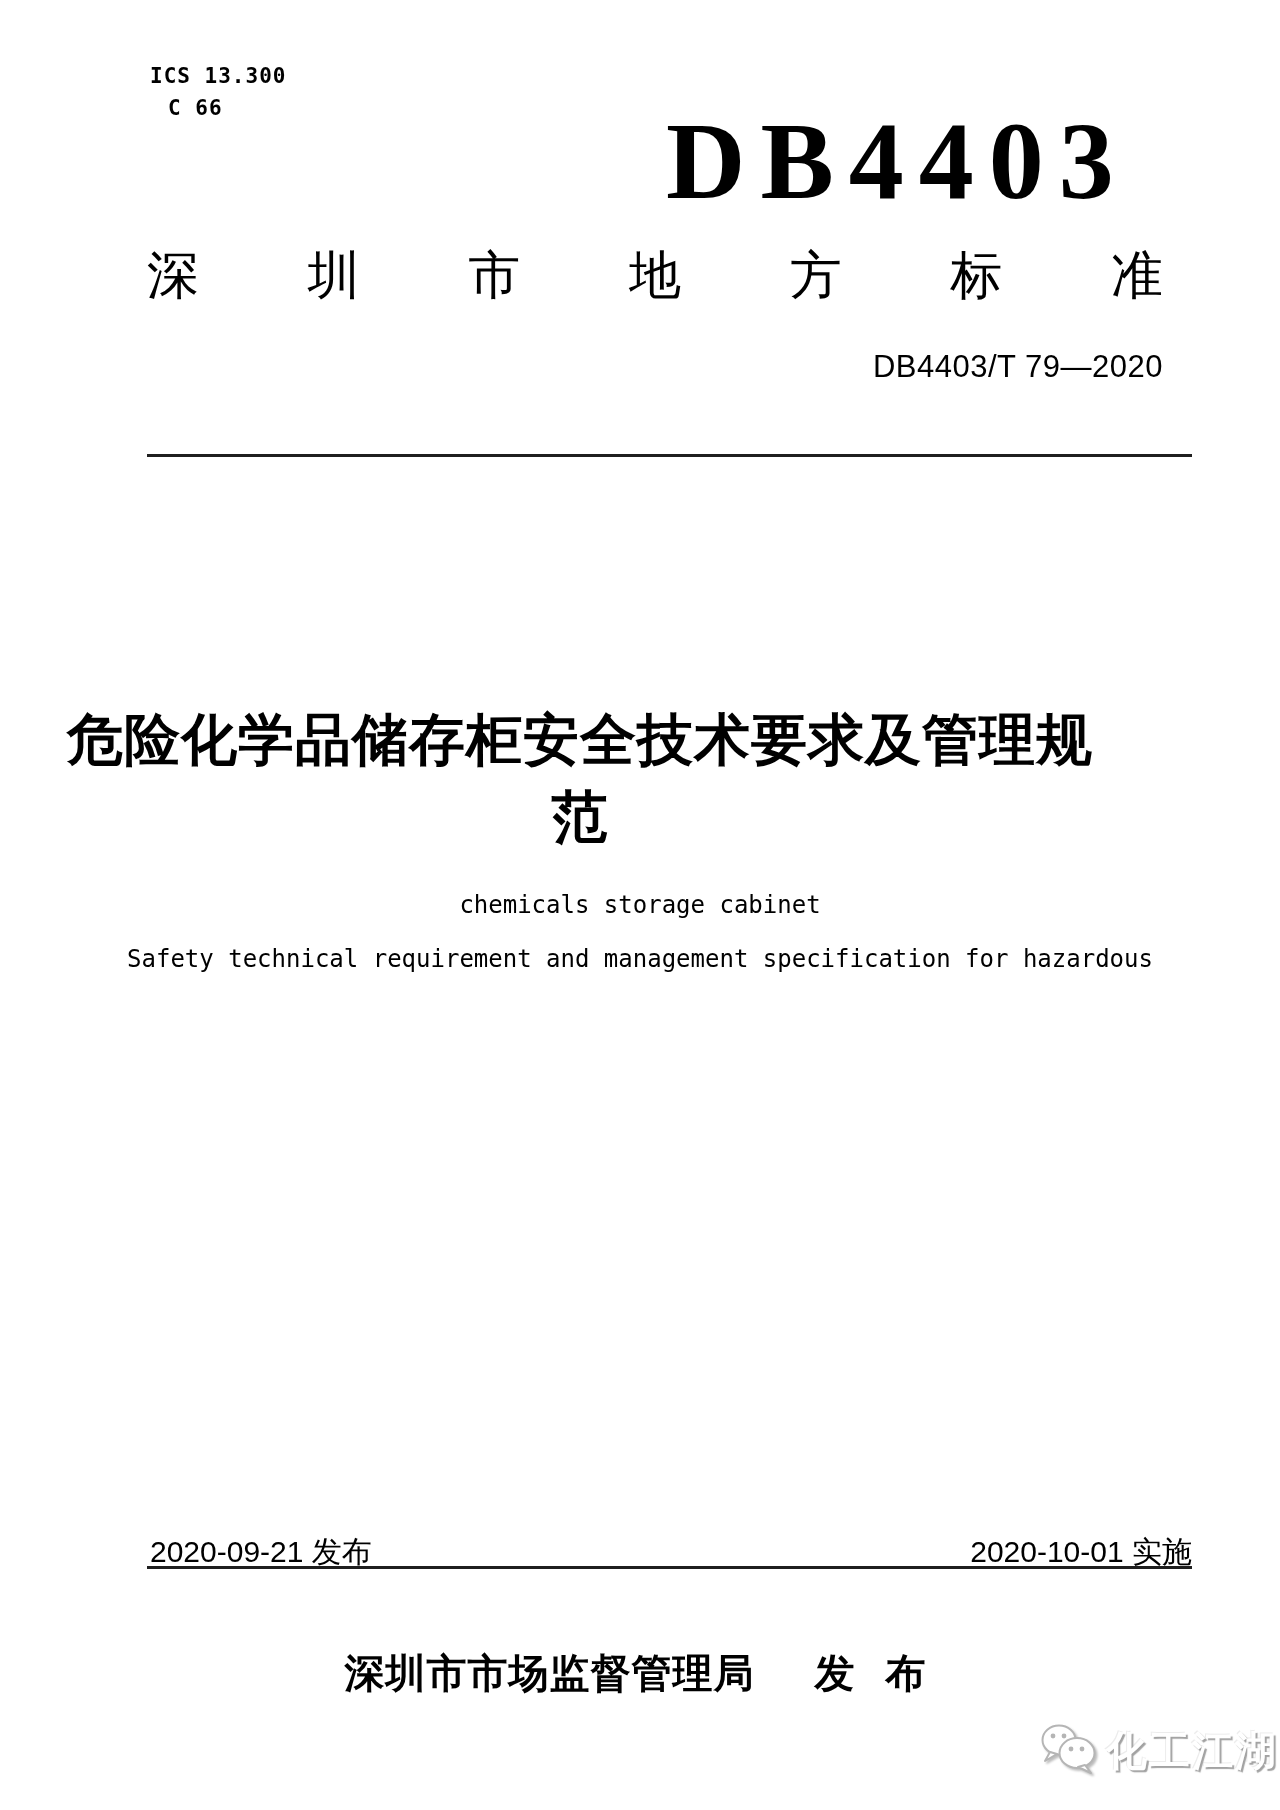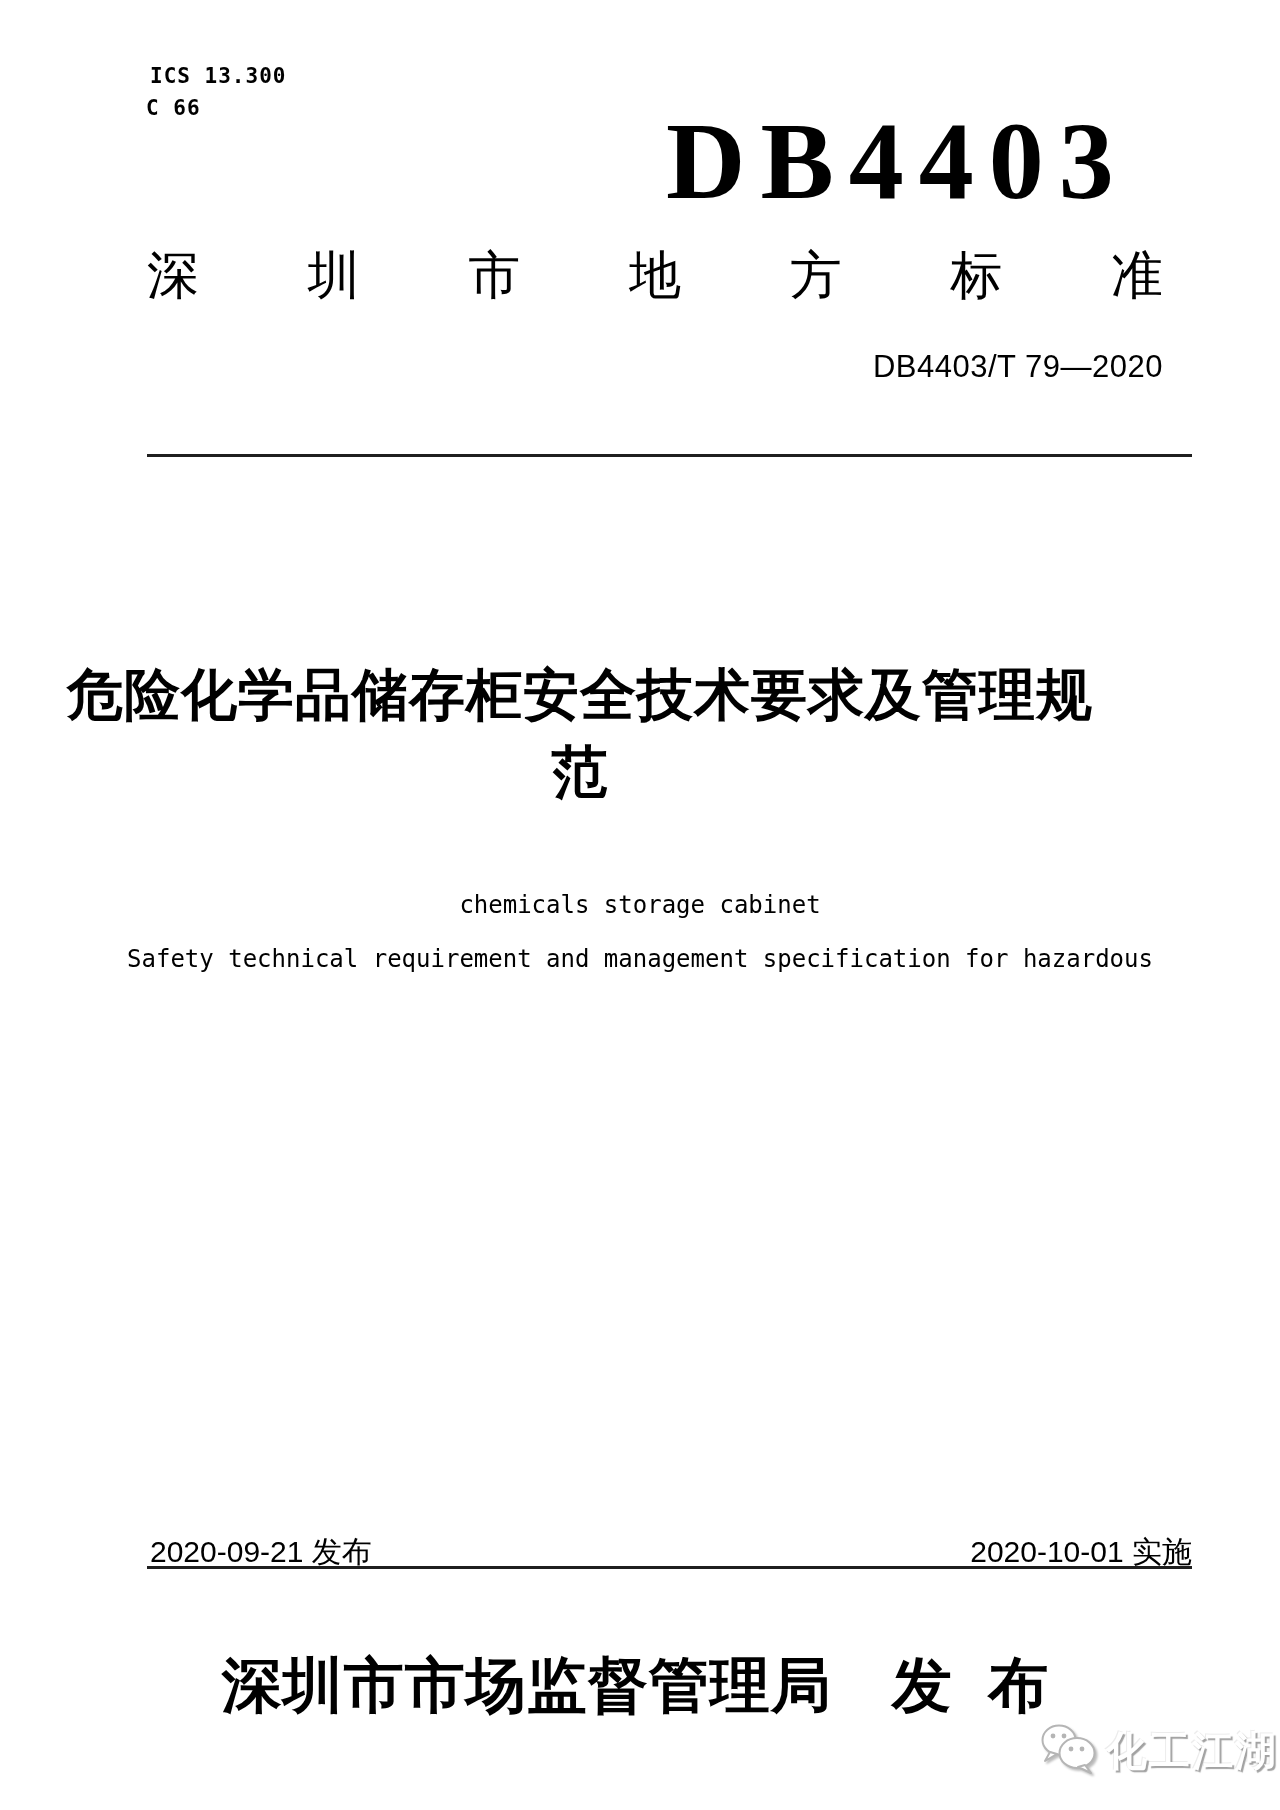"C 66" .class-code { left: 146px -> 168px }
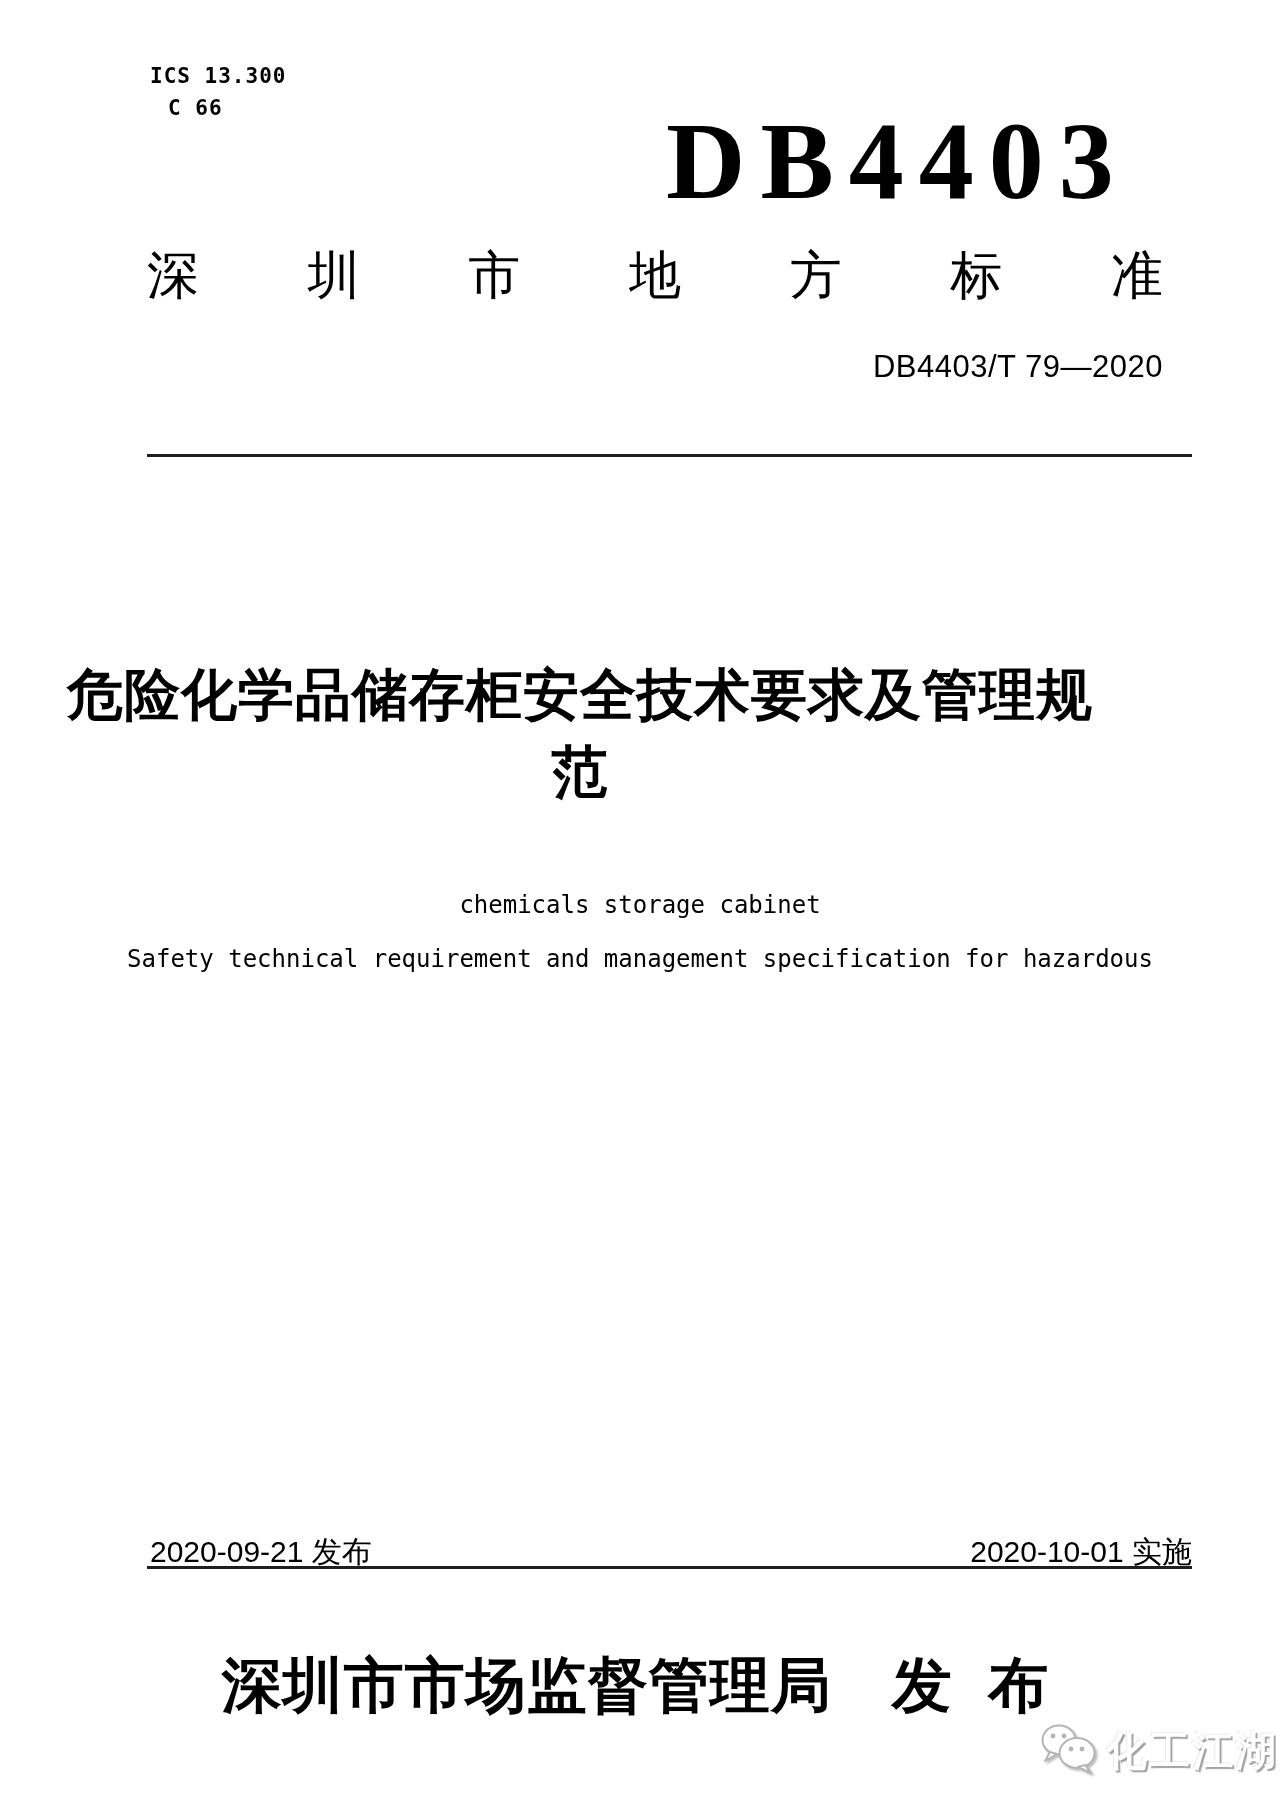"危险化学品储存柜安全技术要求及管理规" .title-cn { font-family: none -> Liberation Mono, monospace; top: 656px -> 706px }
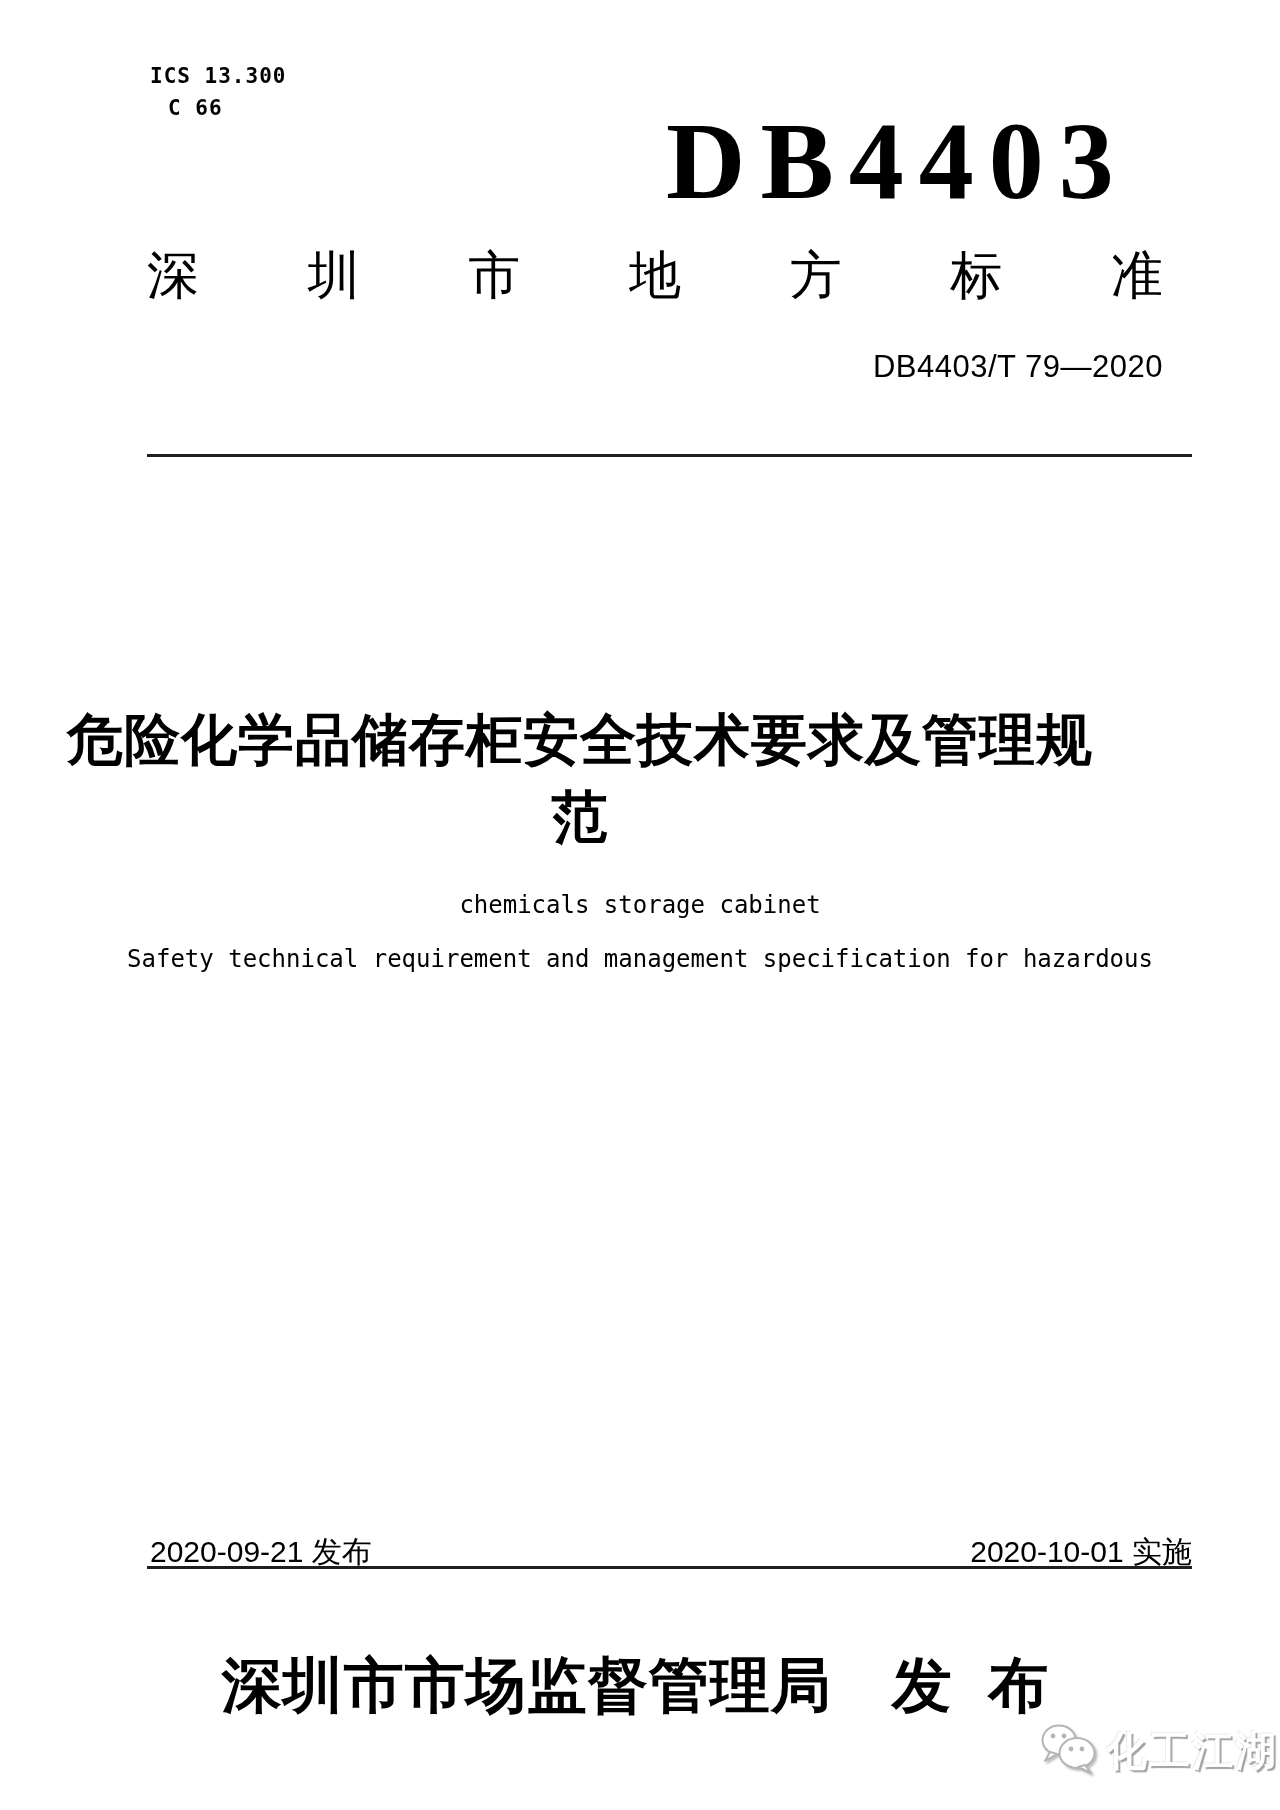"深圳市市场监督管理局 发 布" .publisher-row { font-size: 60px -> 40px }
